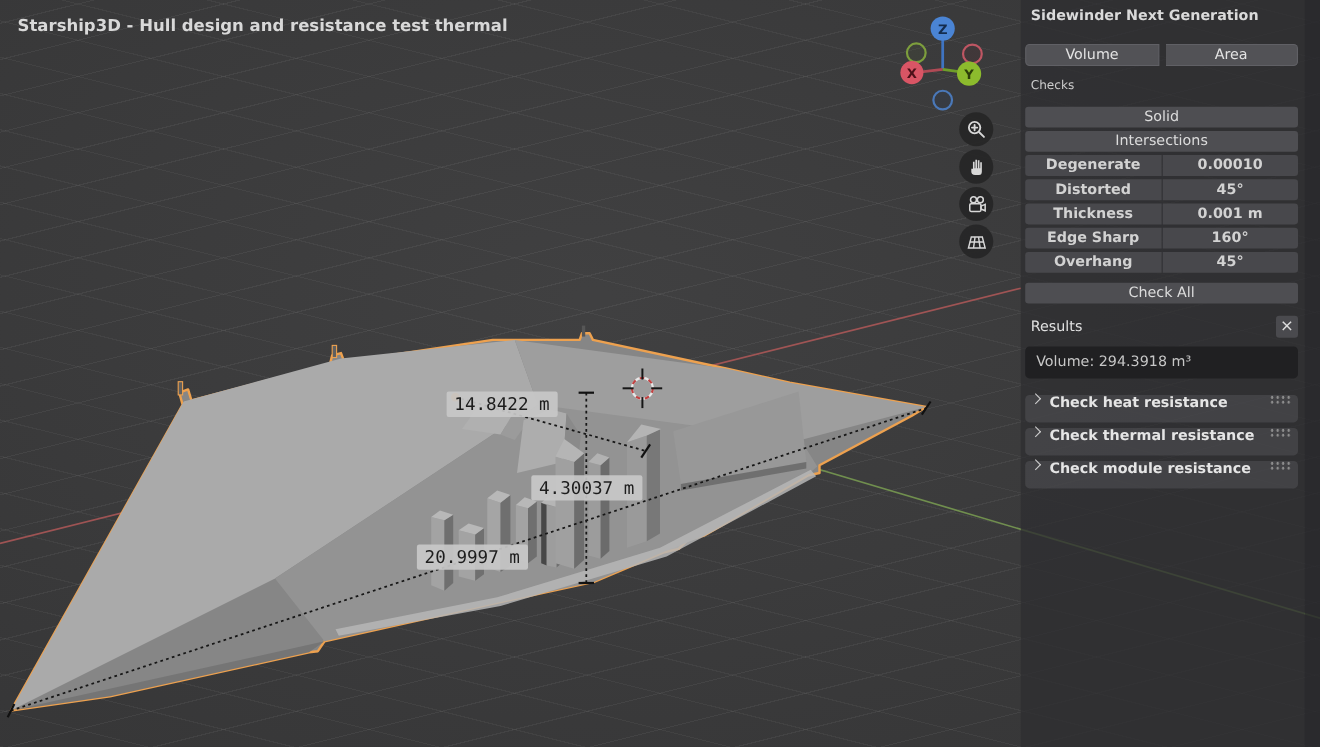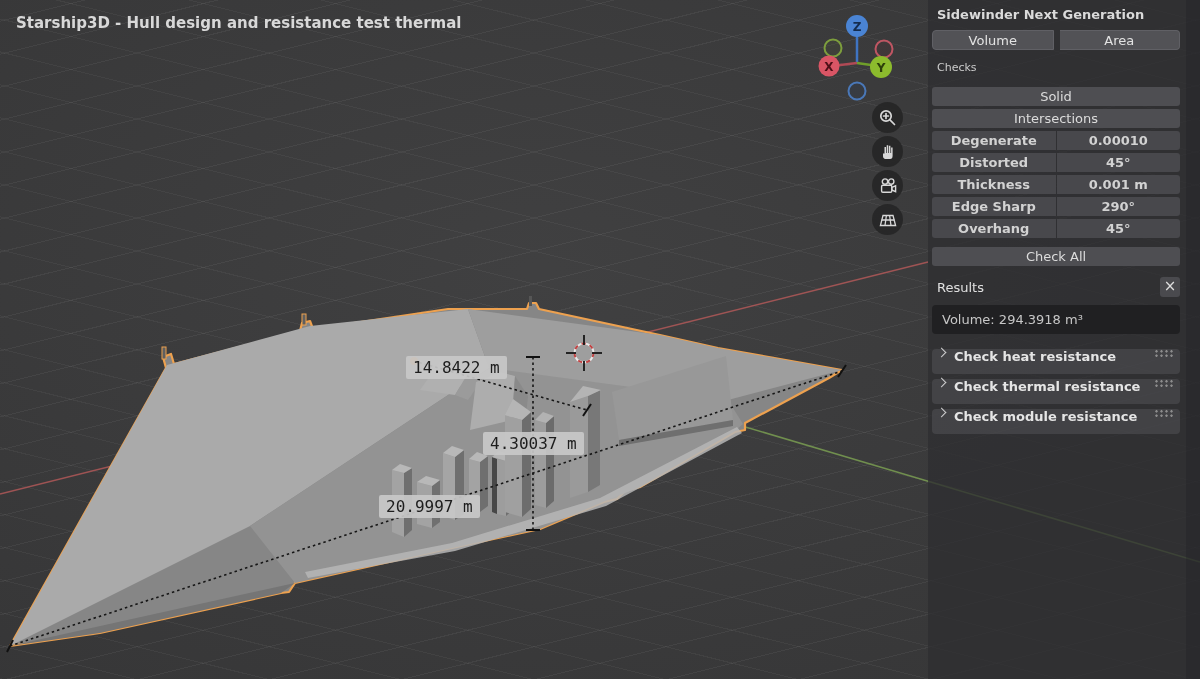"Volume" .seg-row { margin-top: 8px -> 18px }
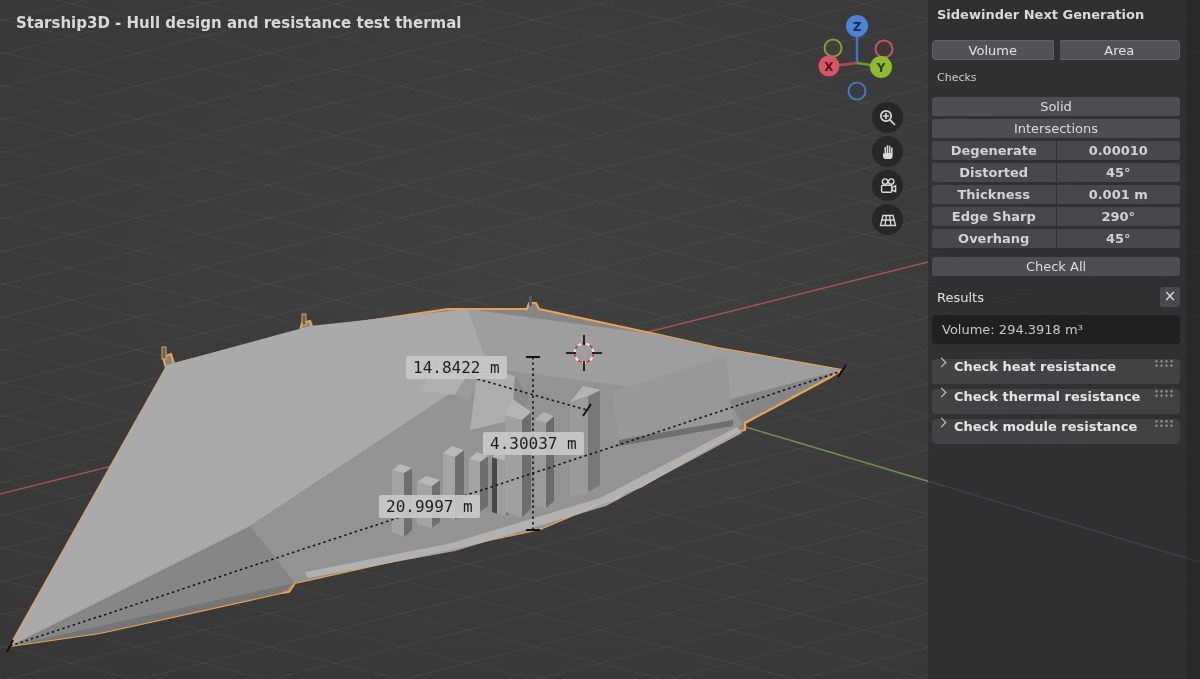"290°" div.cell { text: 290 -> 160 }
